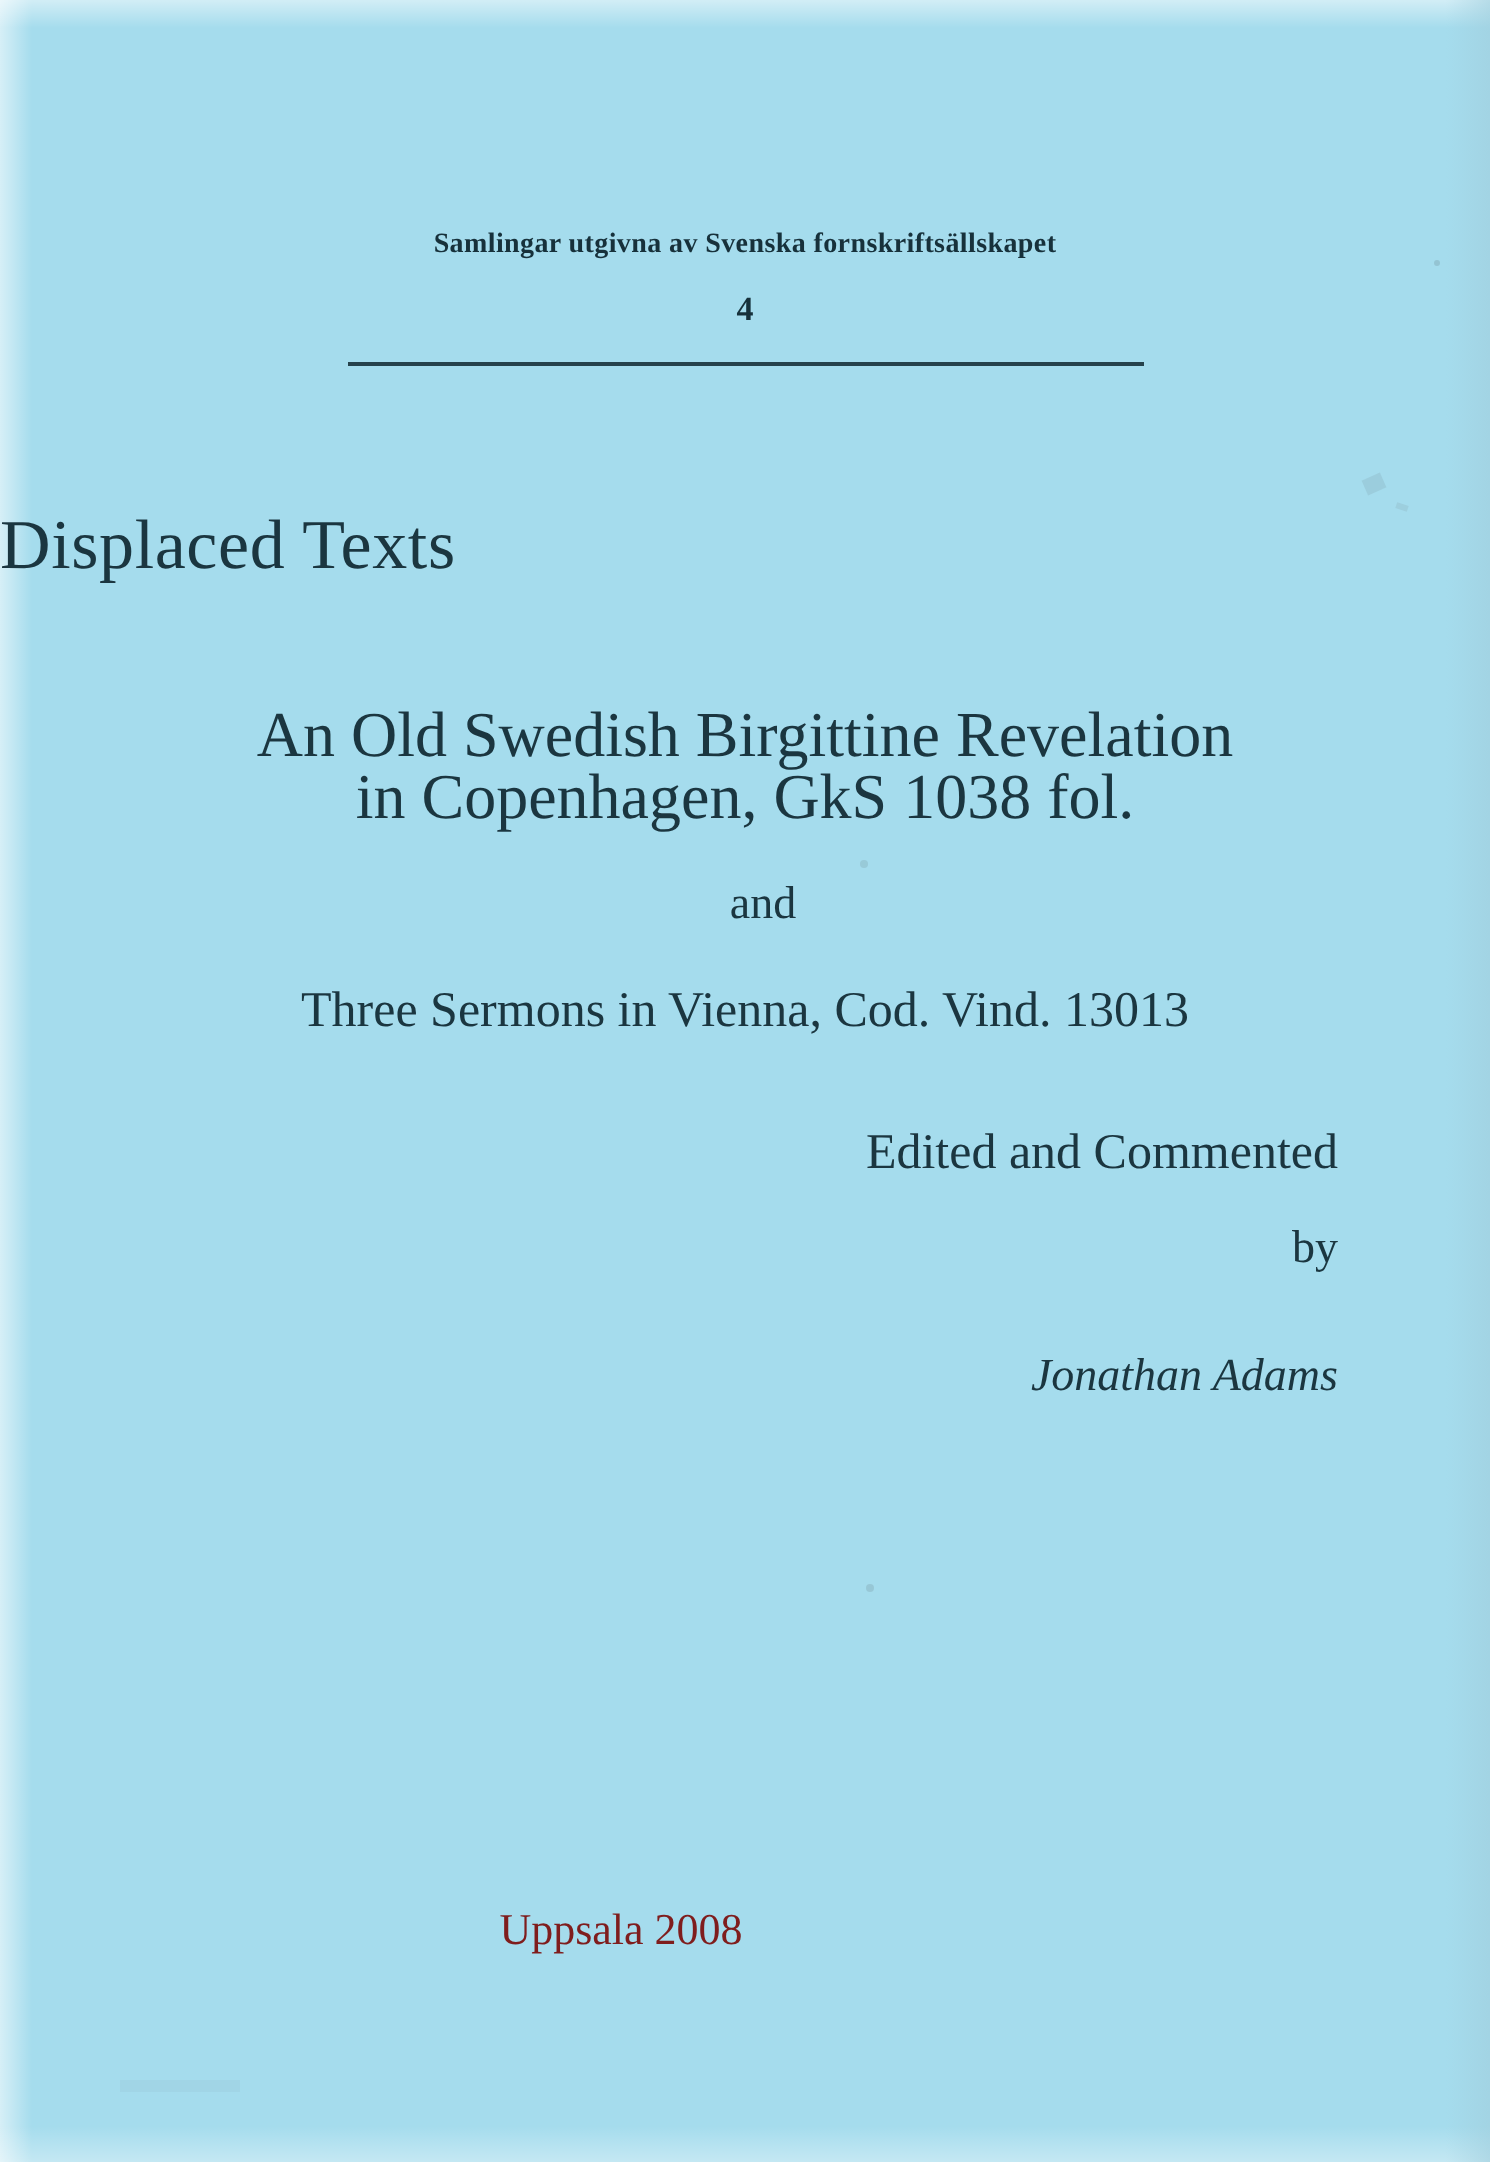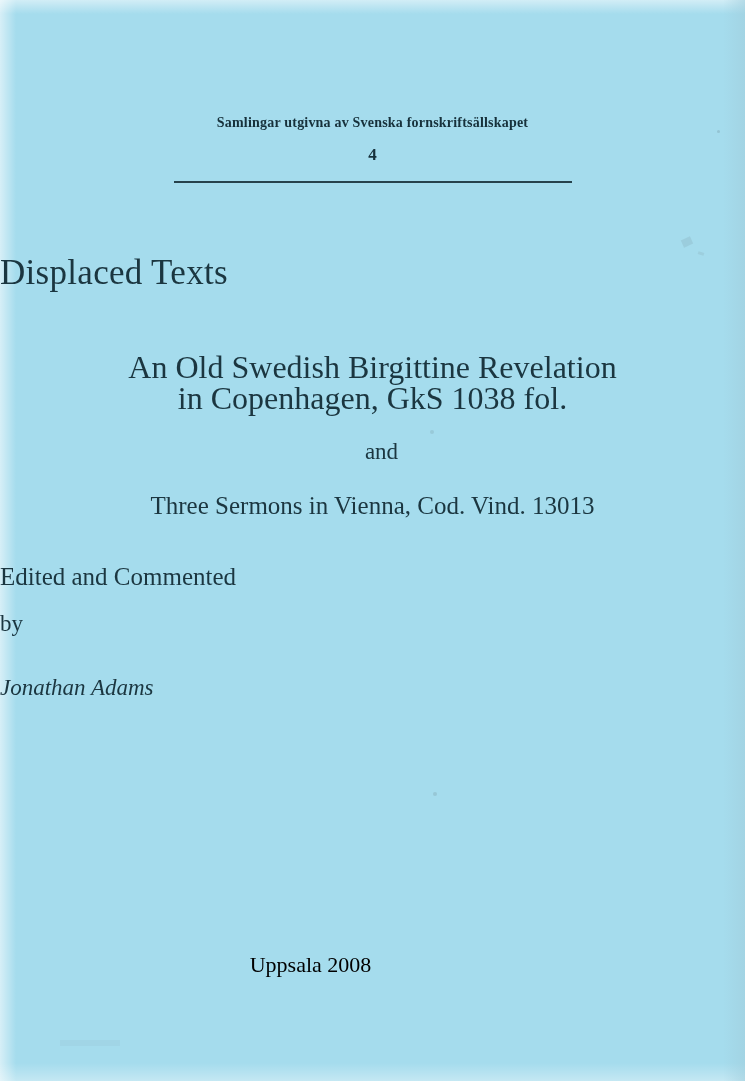"Edited and Commented" .credits-block { text-align: left -> right }
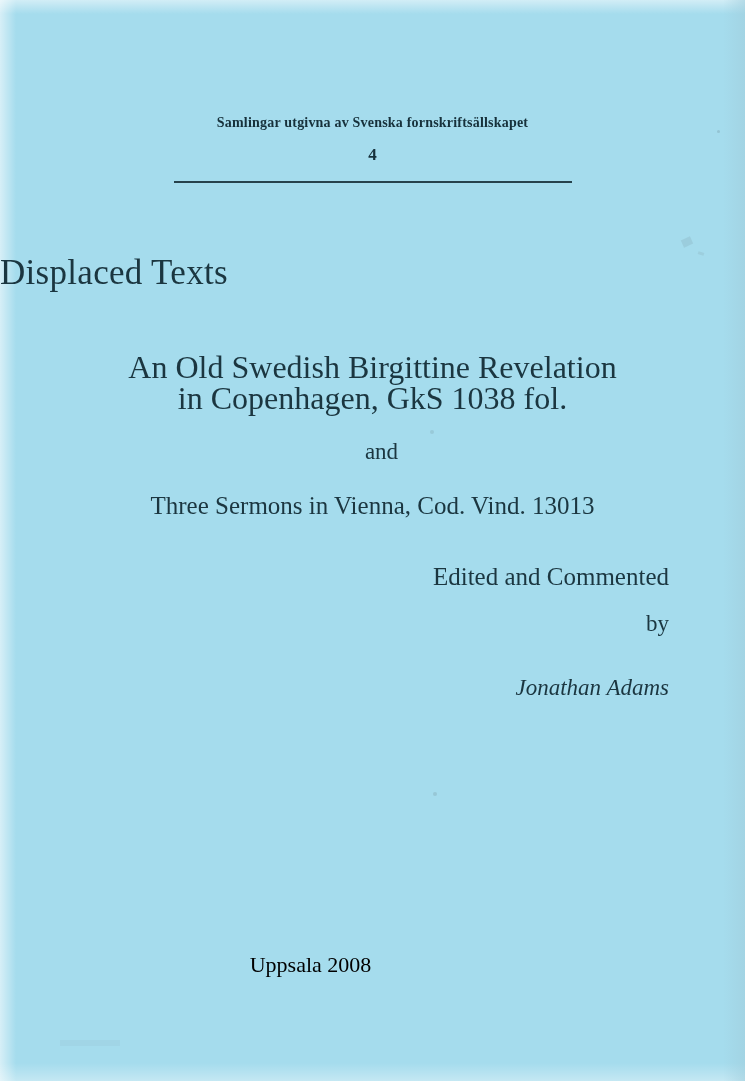"Uppsala 2008" .imprint { color: #000000 -> #7f1d1d }
